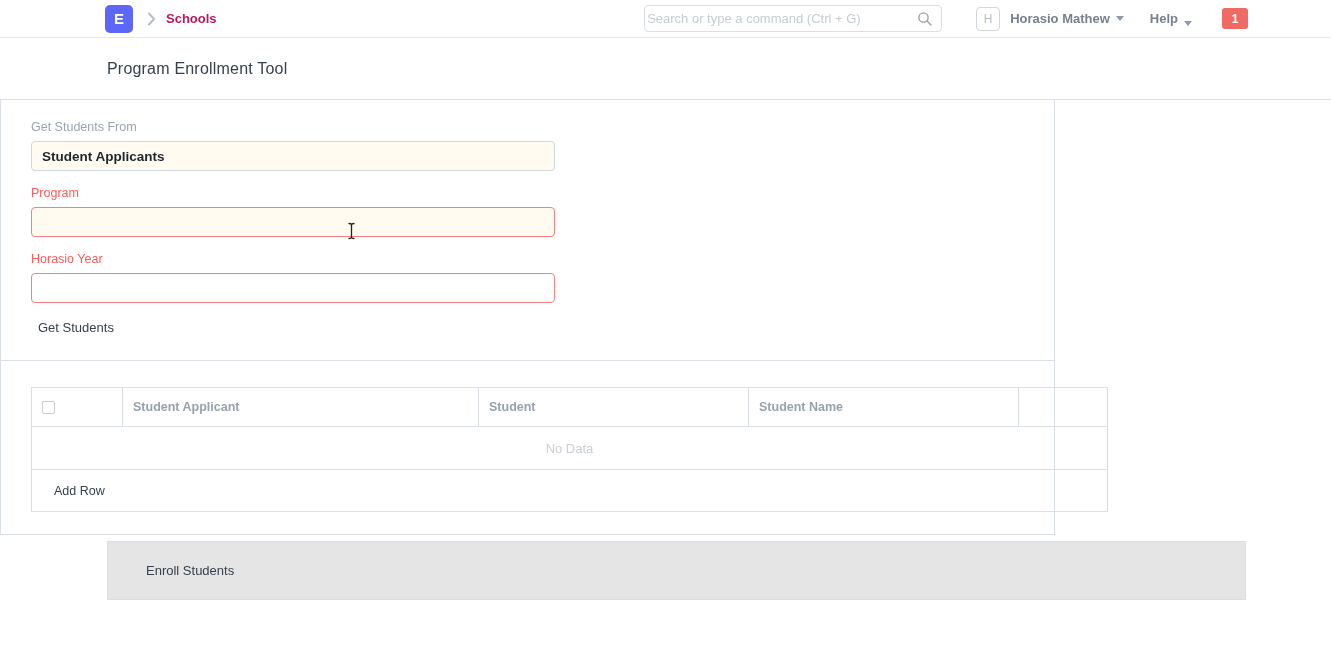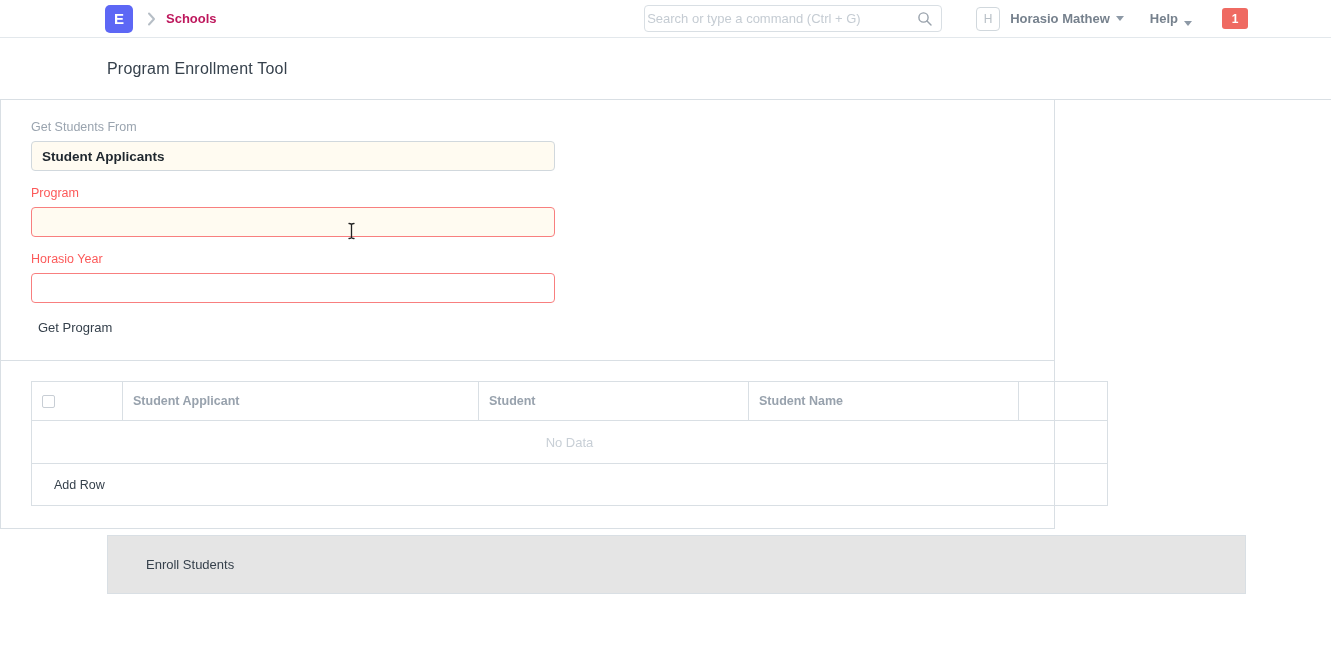"Get Program" button.flat-btn { text: Program -> Students }
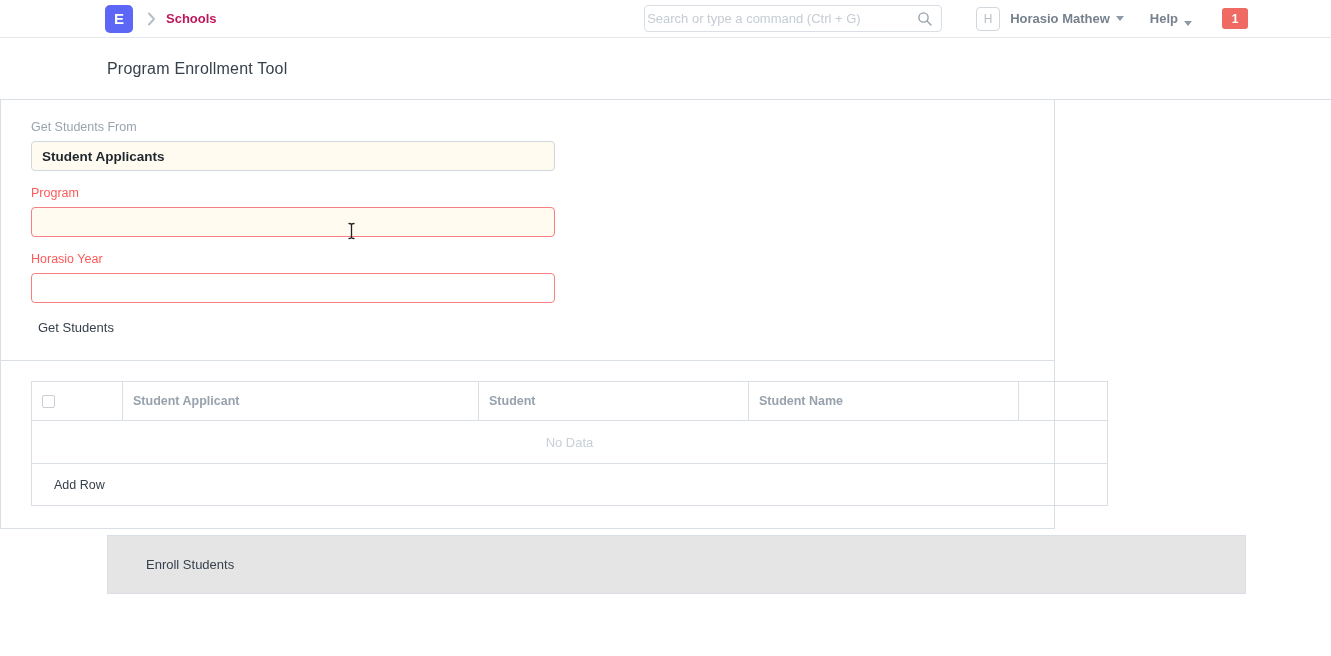"Student Applicant" .grid-section { padding: 20px 30px 22px 30px -> 26px 30px 22px 30px }
